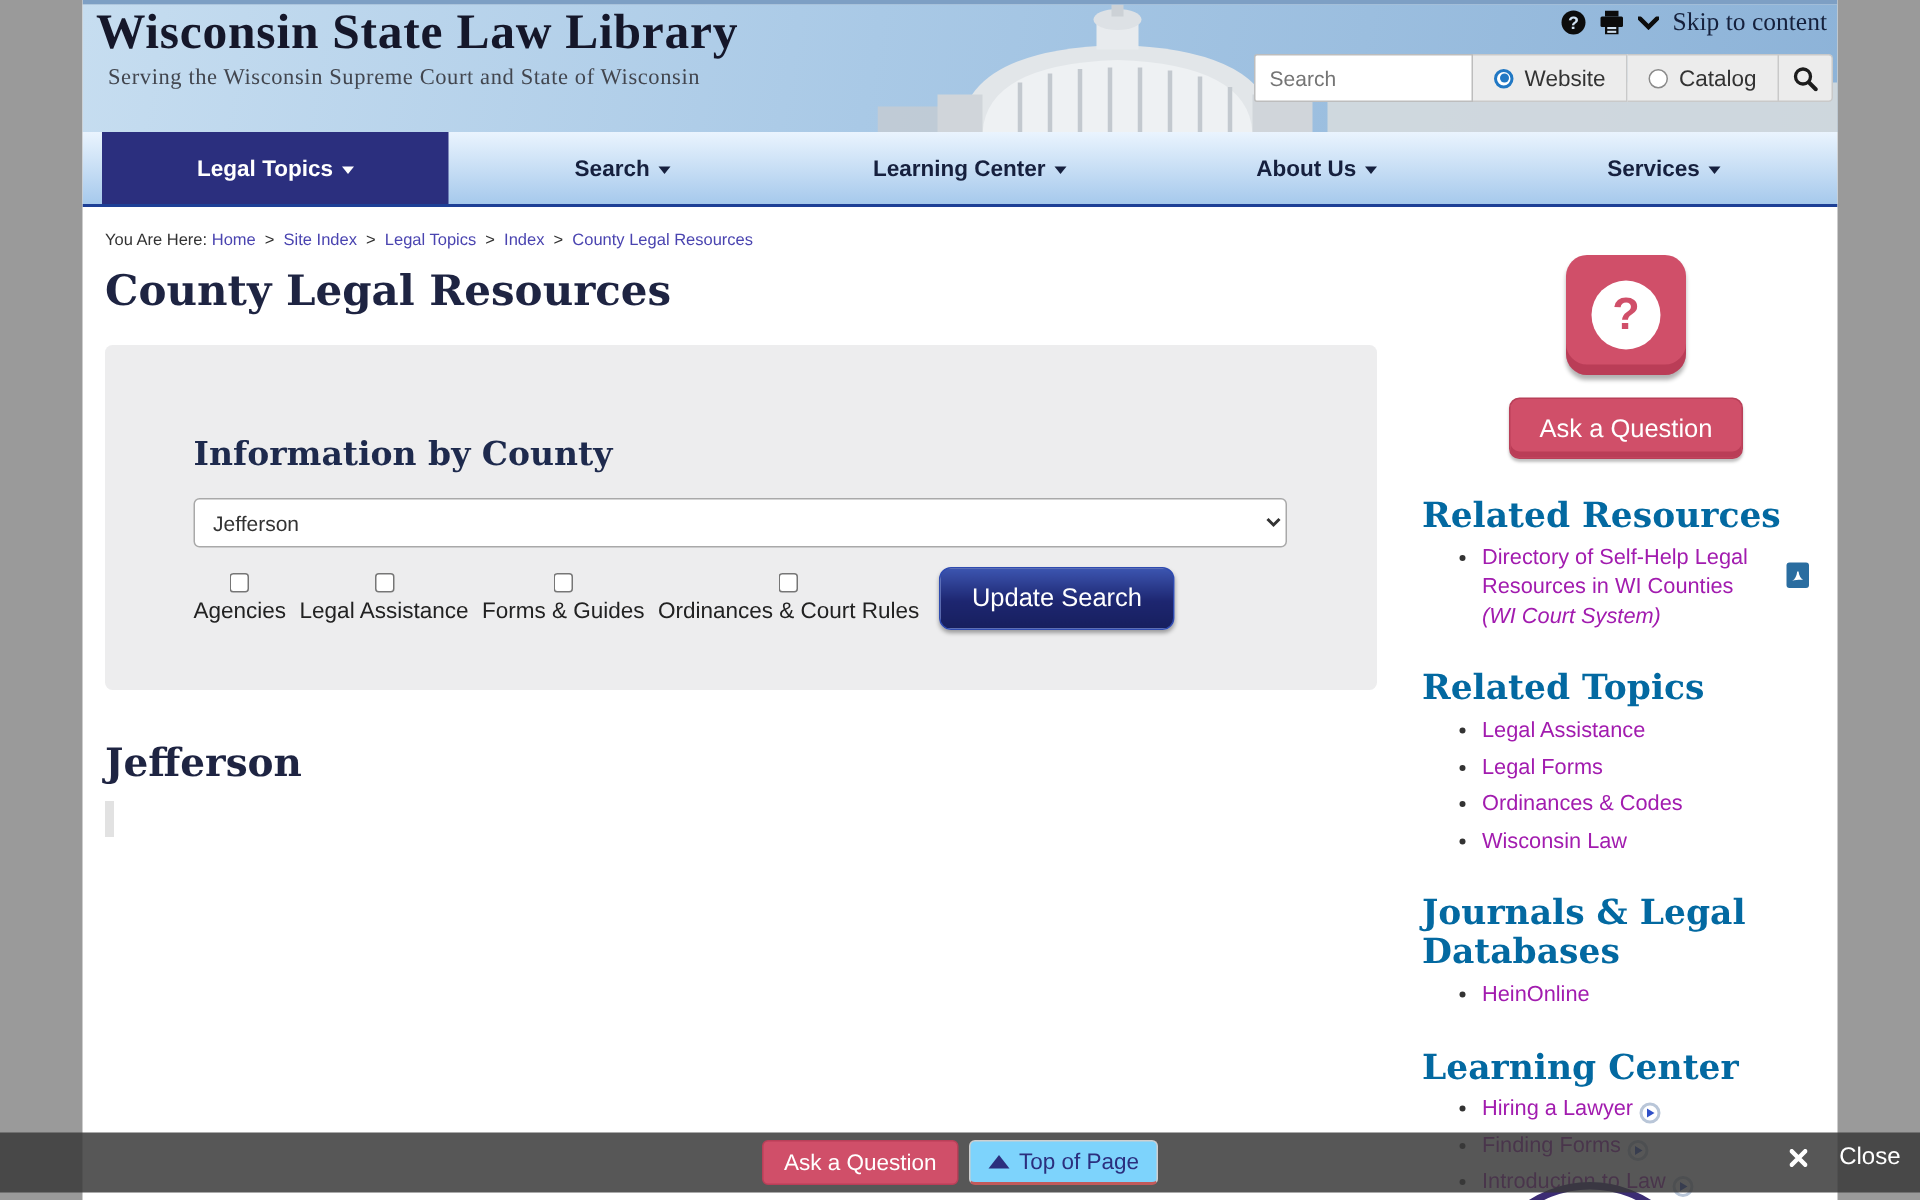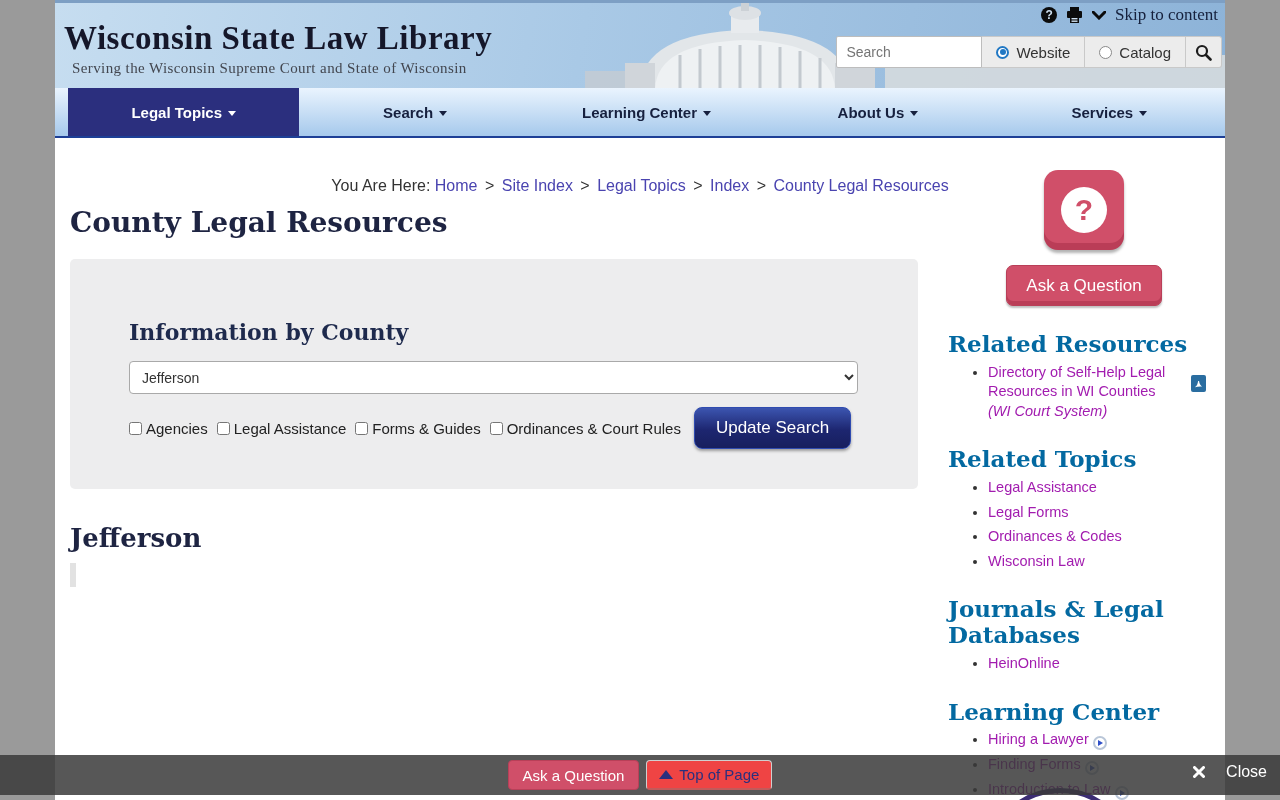"Wisconsin State Law Library" .title-block { top: 17px -> 1px }
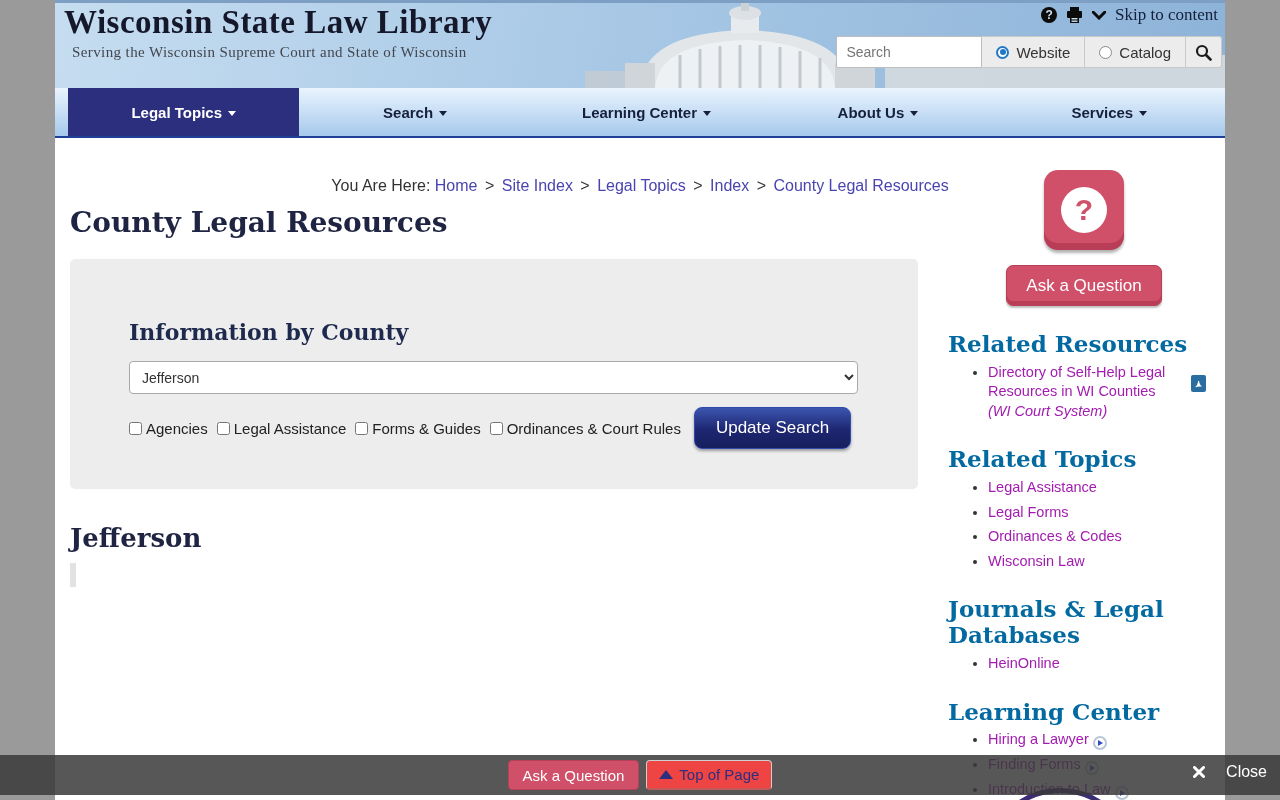"You Are Here: Home >" .breadcrumb { font-size: 16px -> 11px; margin-top: 39px -> 16px; text-align: center -> none }
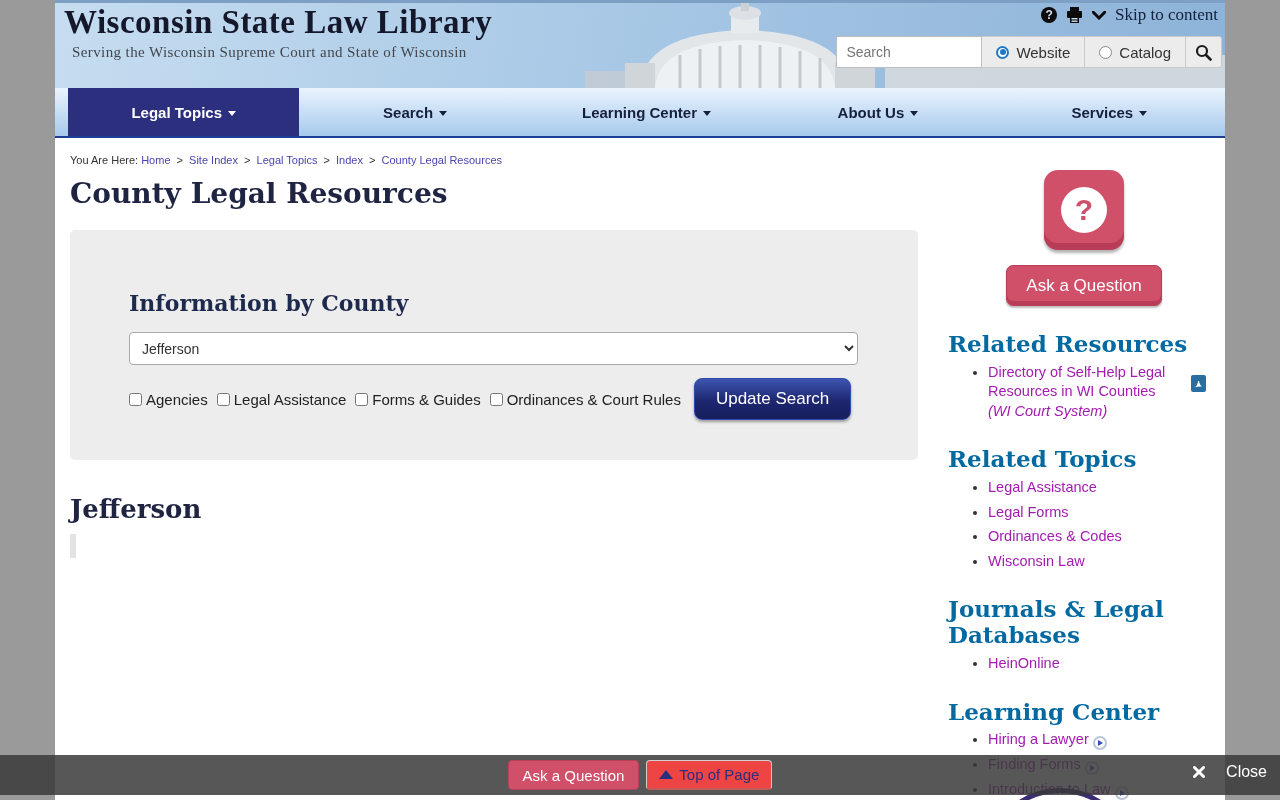"Agencies" .check-item { flex-direction: none -> column }
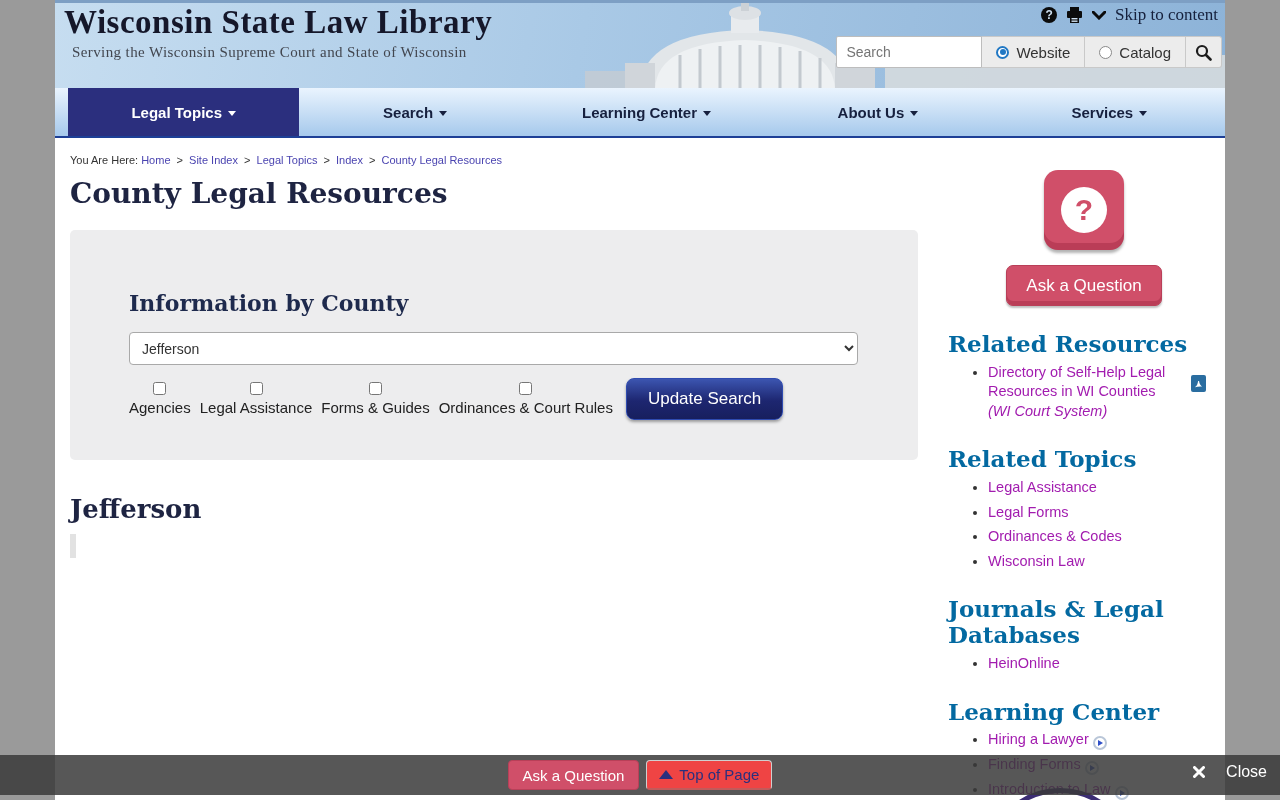"Top of Page" .bar-top-btn { background: #ef4444 -> #7dd3fc }
